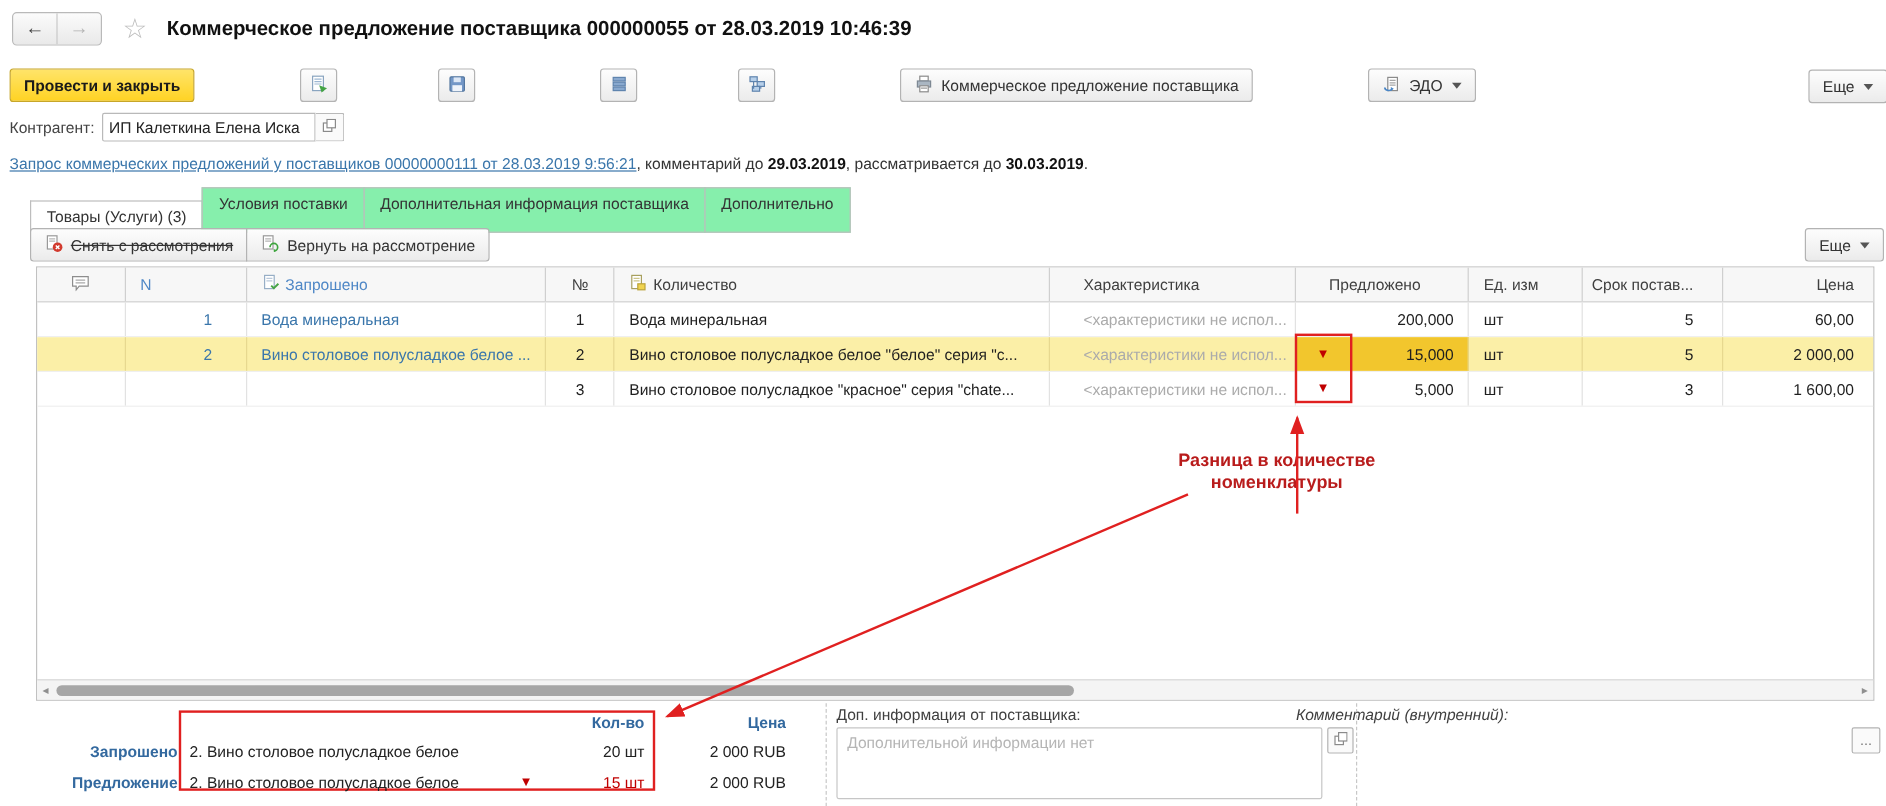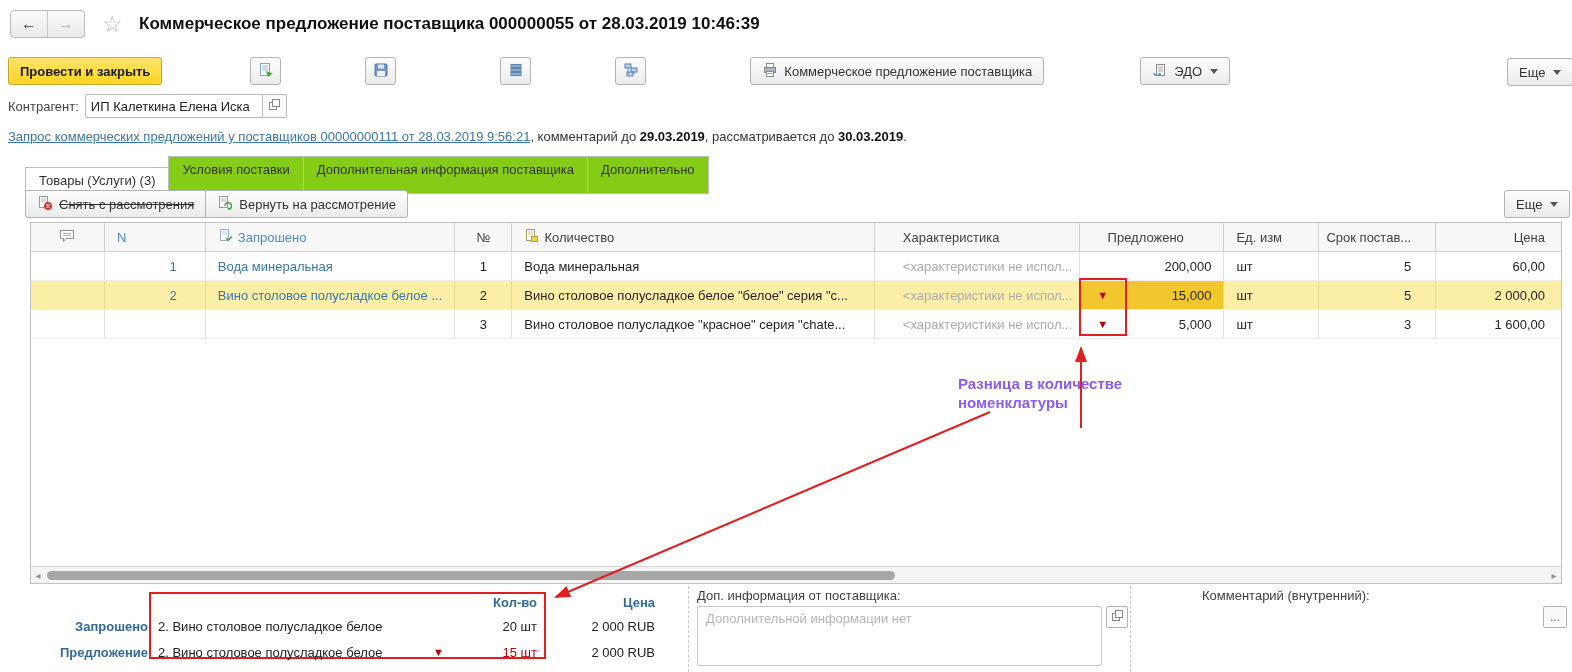"Условия поставки" .tab { background: #84cc16 -> #86efac }
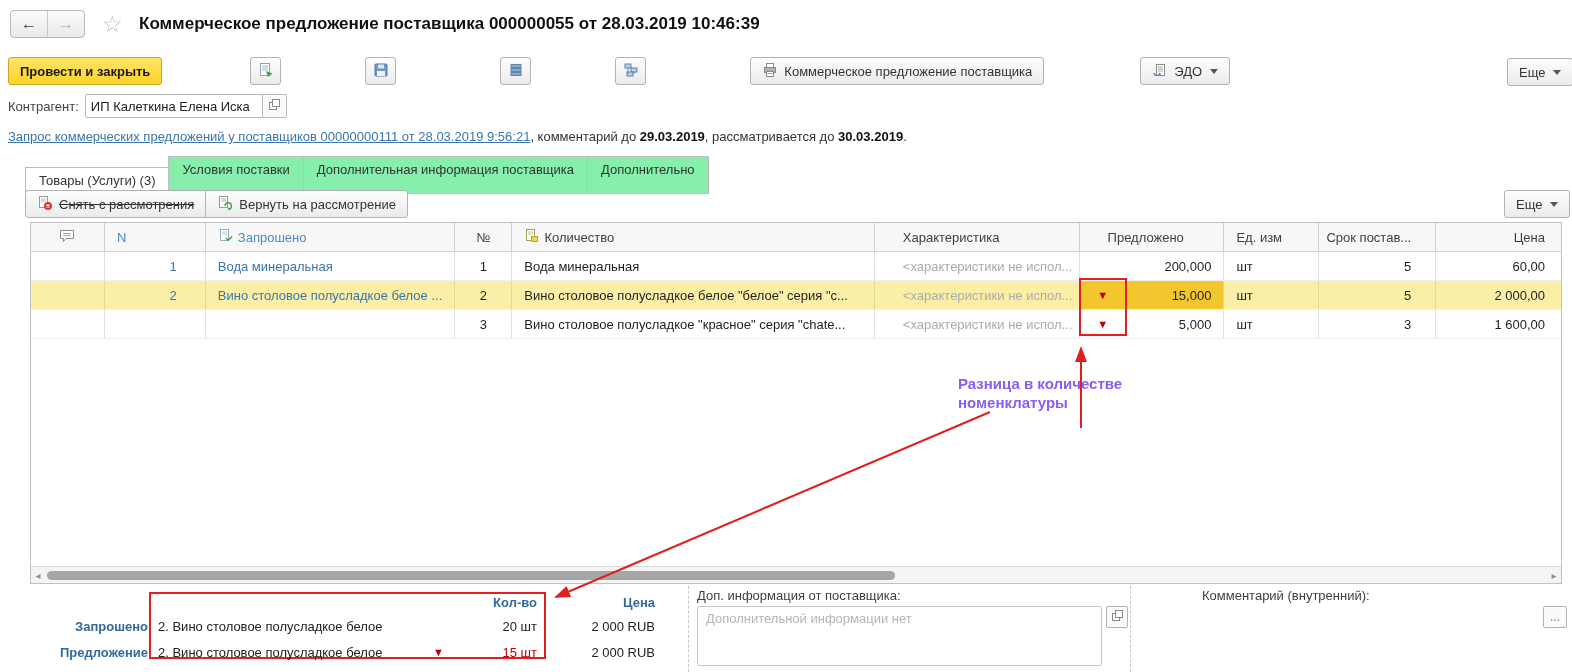"Разница в количестве" .ann-text { color: #8b5cf6 -> #b91c1c; text-align: none -> center }
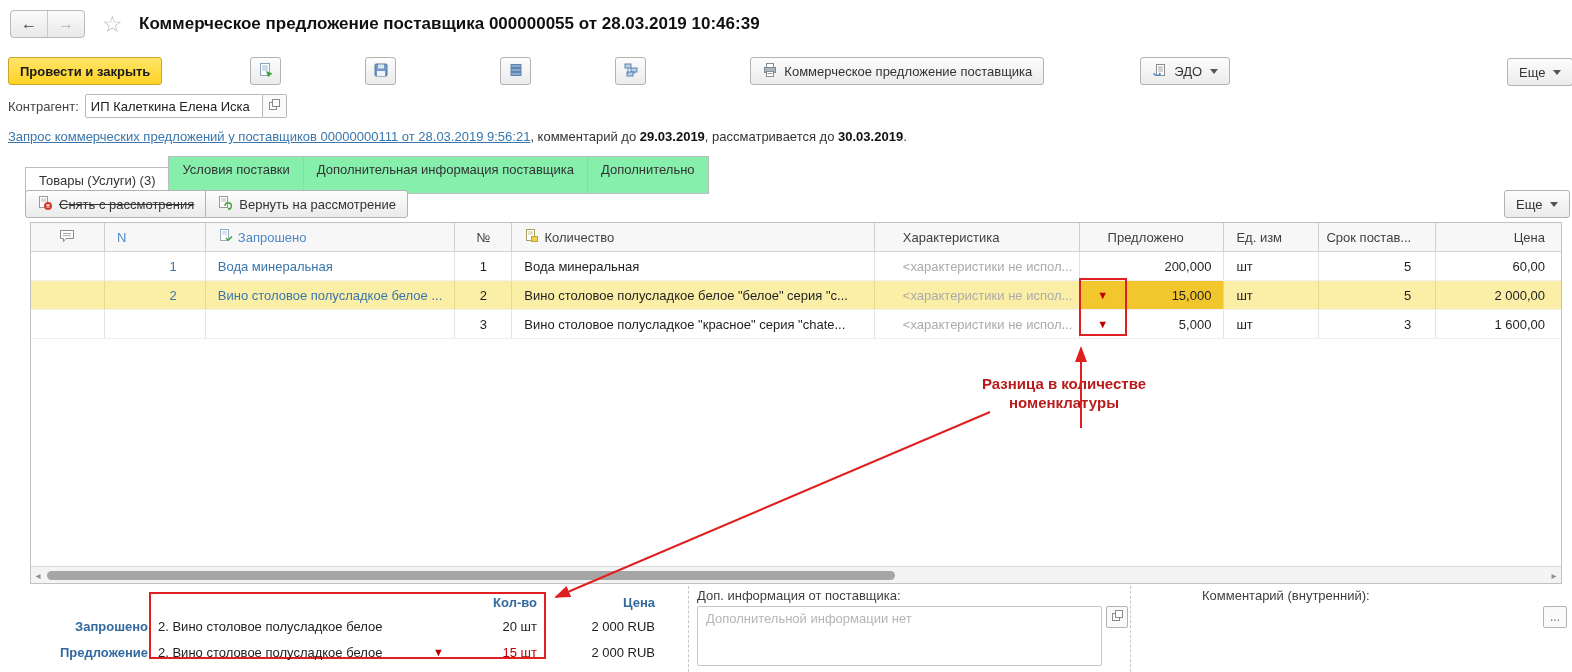"Комментарий (внутренний):" div.blabel { font-style: none -> italic; left: 1202px -> 1080px }
